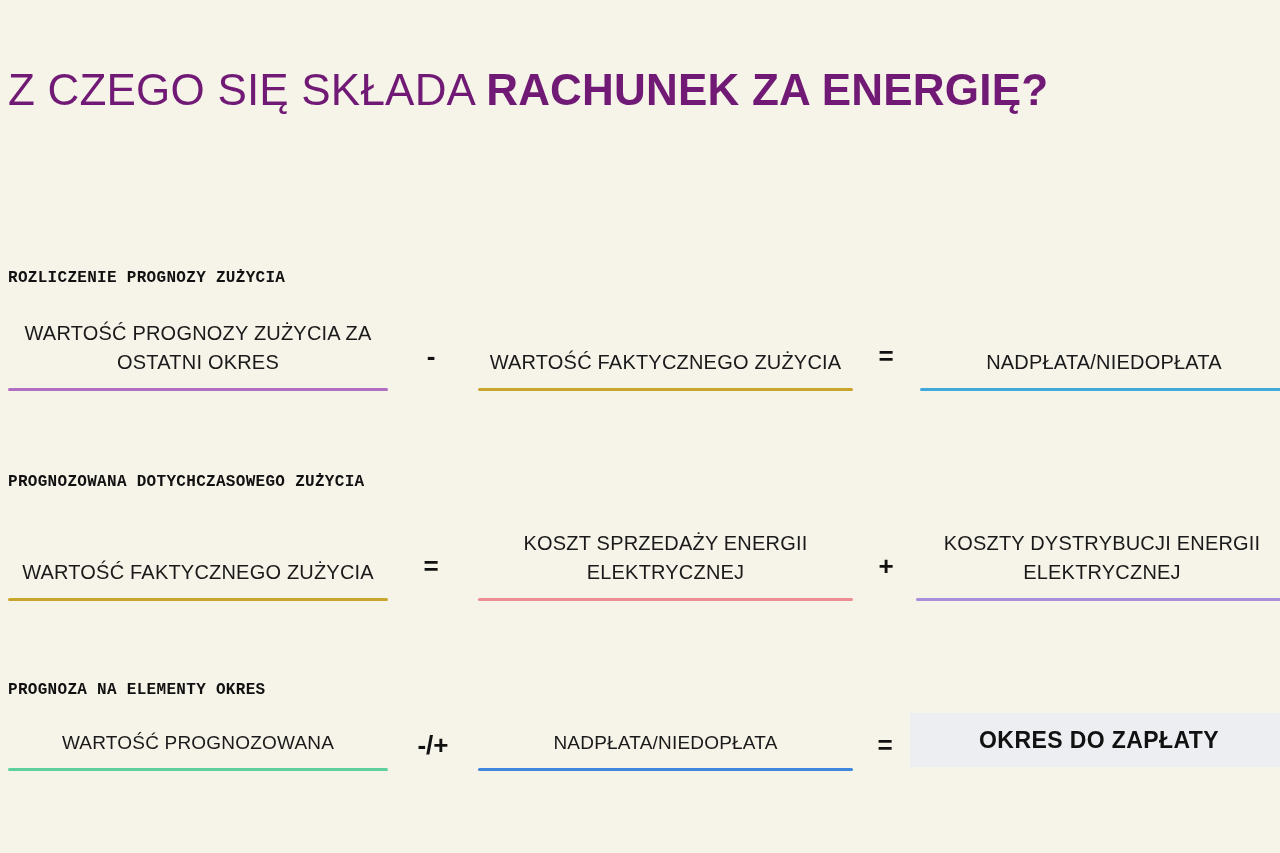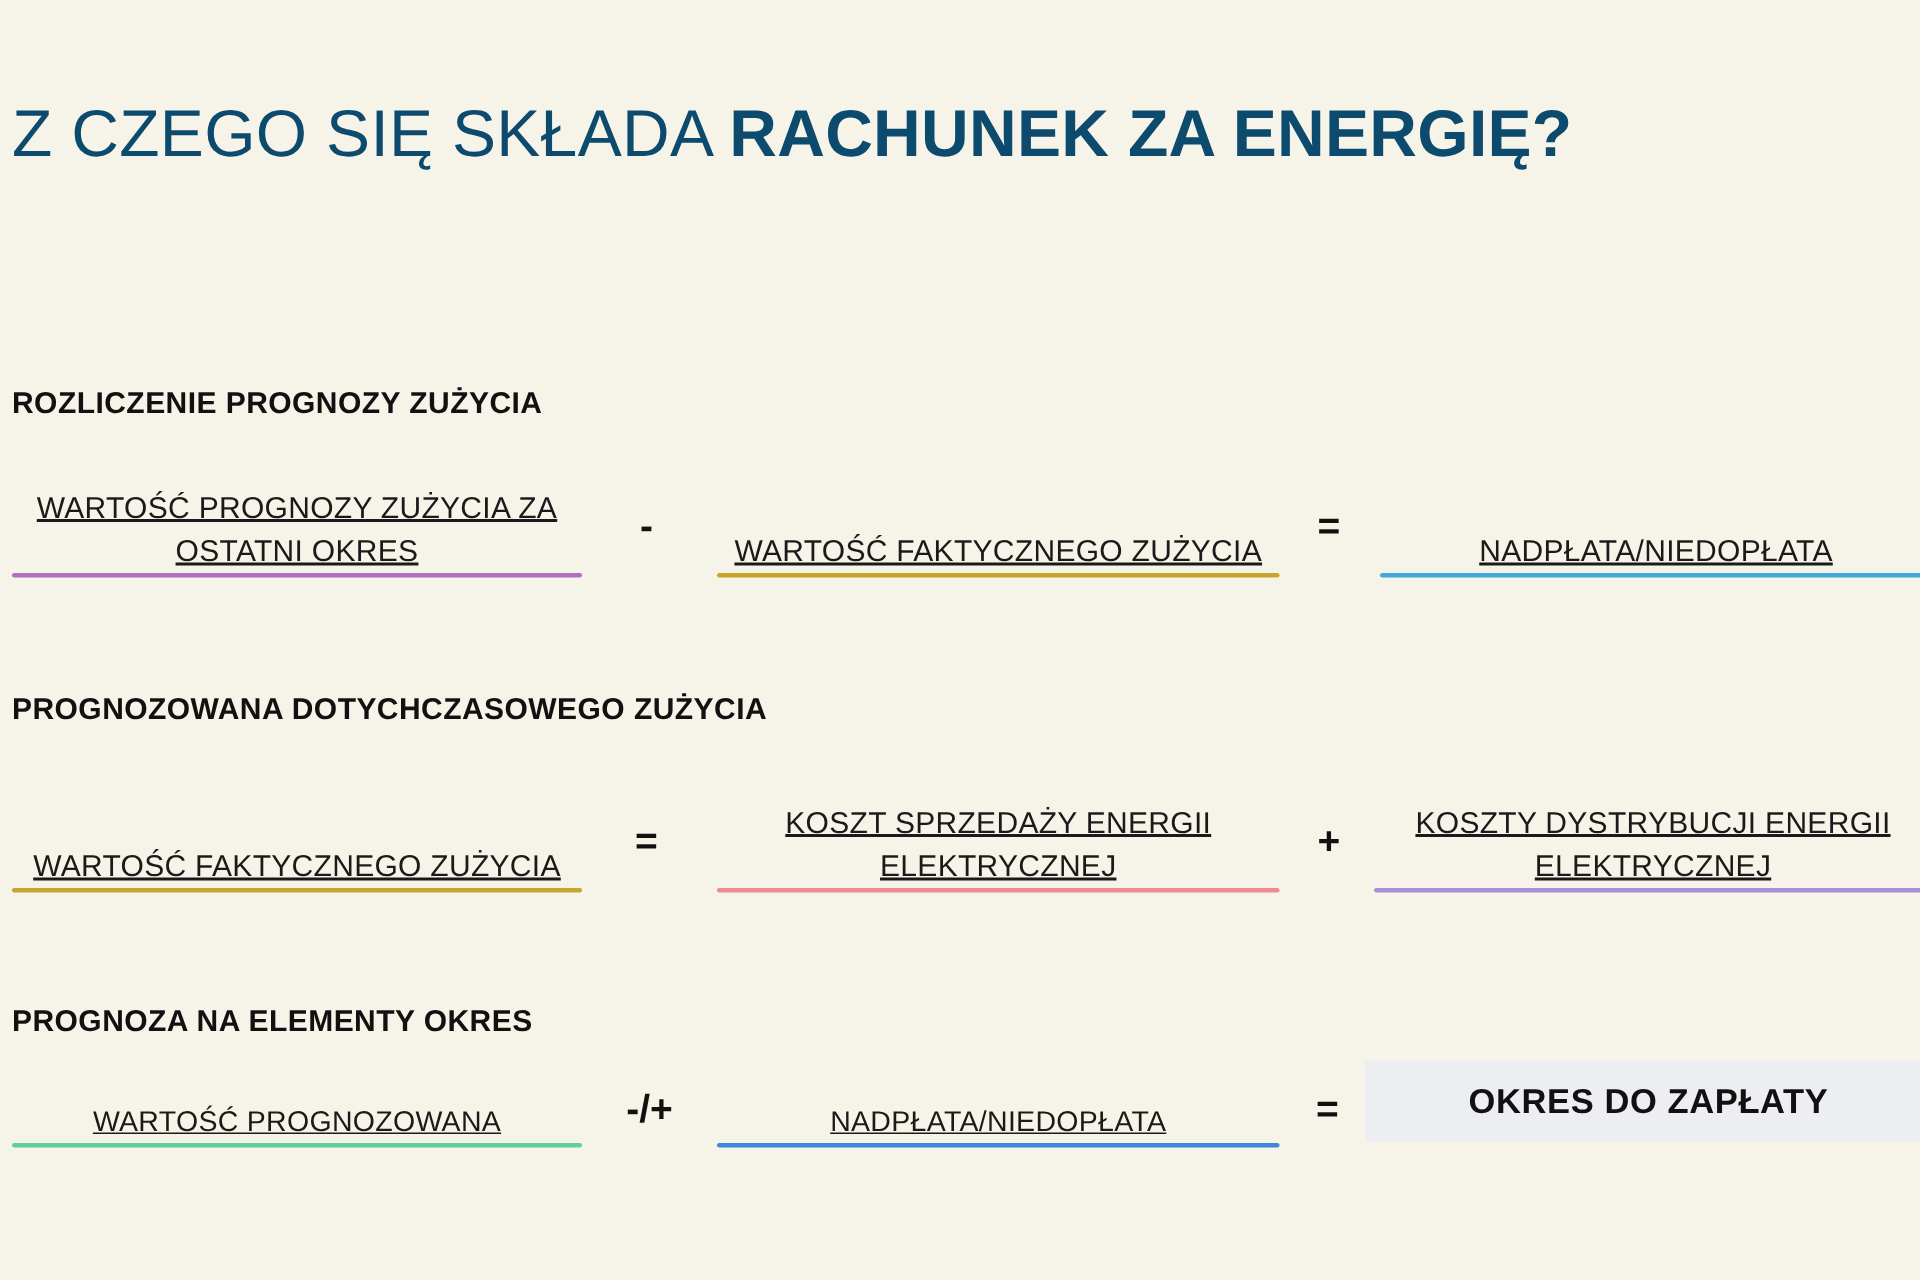"Z CZEGO SIĘ SKŁADA RACHUNEK" .title-line { color: #0c4a6e -> #701a75 }
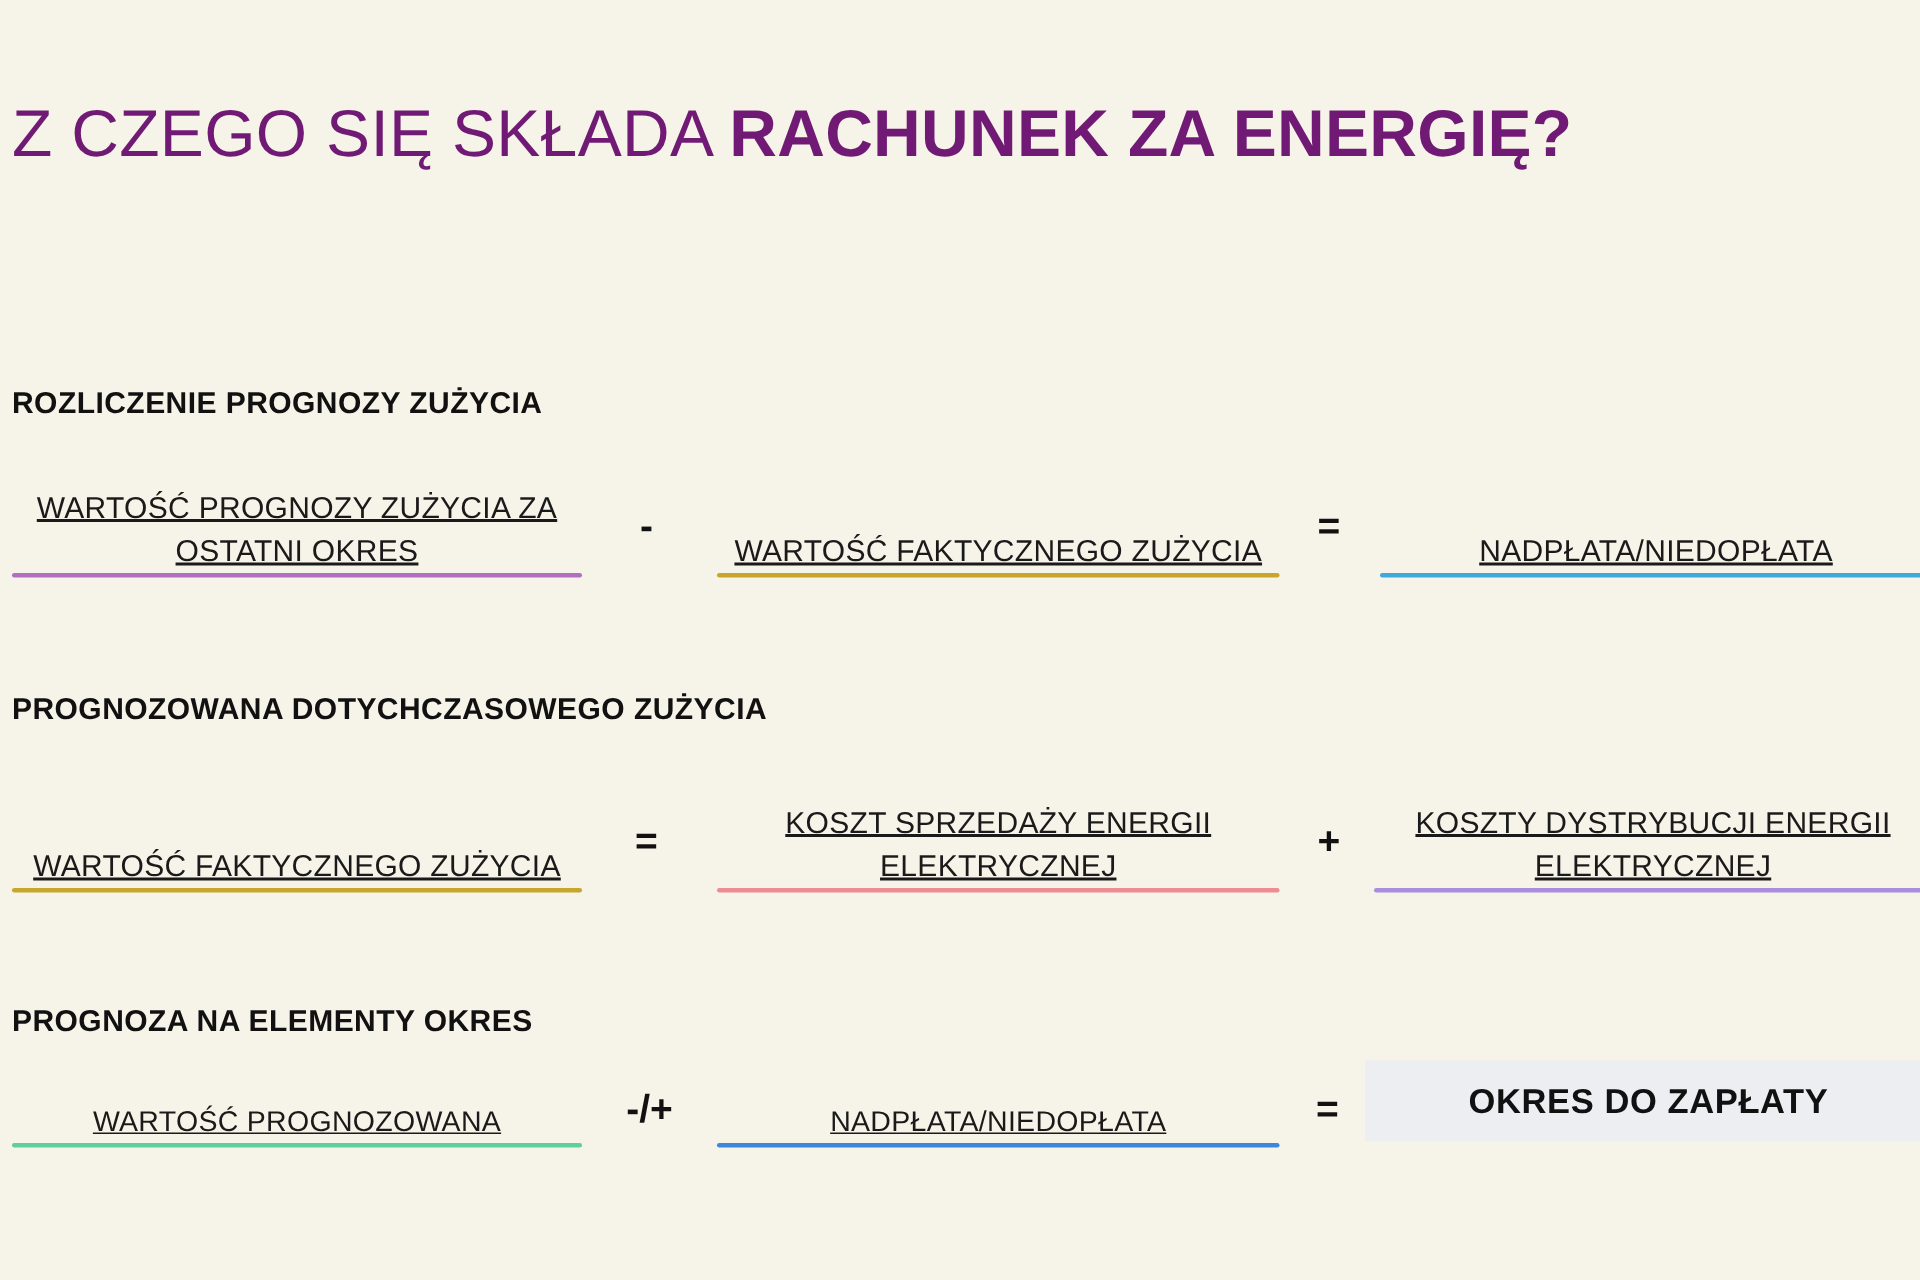"ROZLICZENIE PROGNOZY ZUŻYCIA" .section-heading { font-family: none -> Liberation Mono, monospace; font-size: 20px -> 16px; margin: 0 0 14px 0 -> 11px 0 14px 0 }
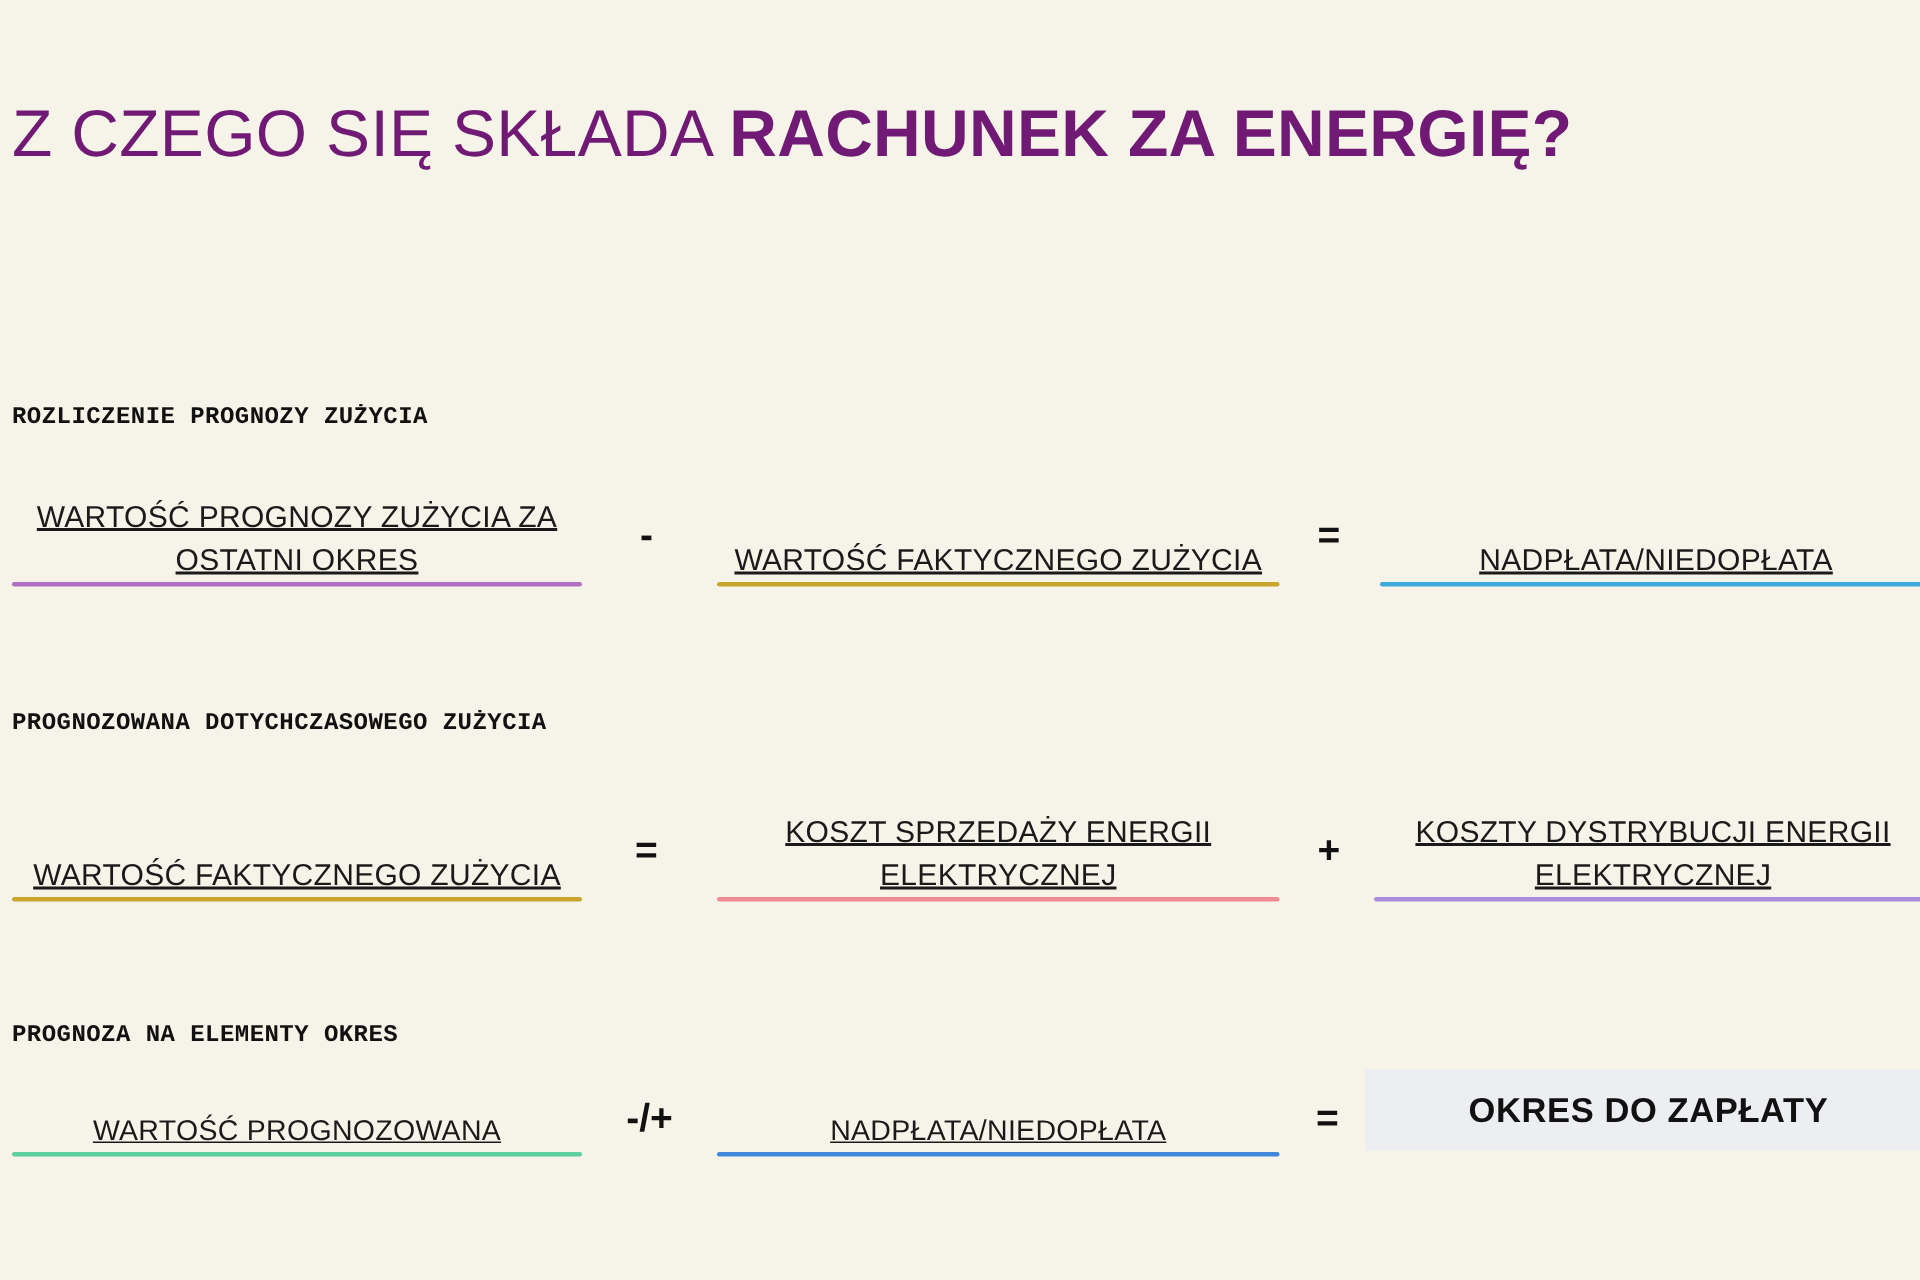"WARTOŚĆ PROGNOZY ZUŻYCIA ZA OSTATNI" .cell { padding-bottom: 2px -> 14px; text-decoration: underline -> none }
